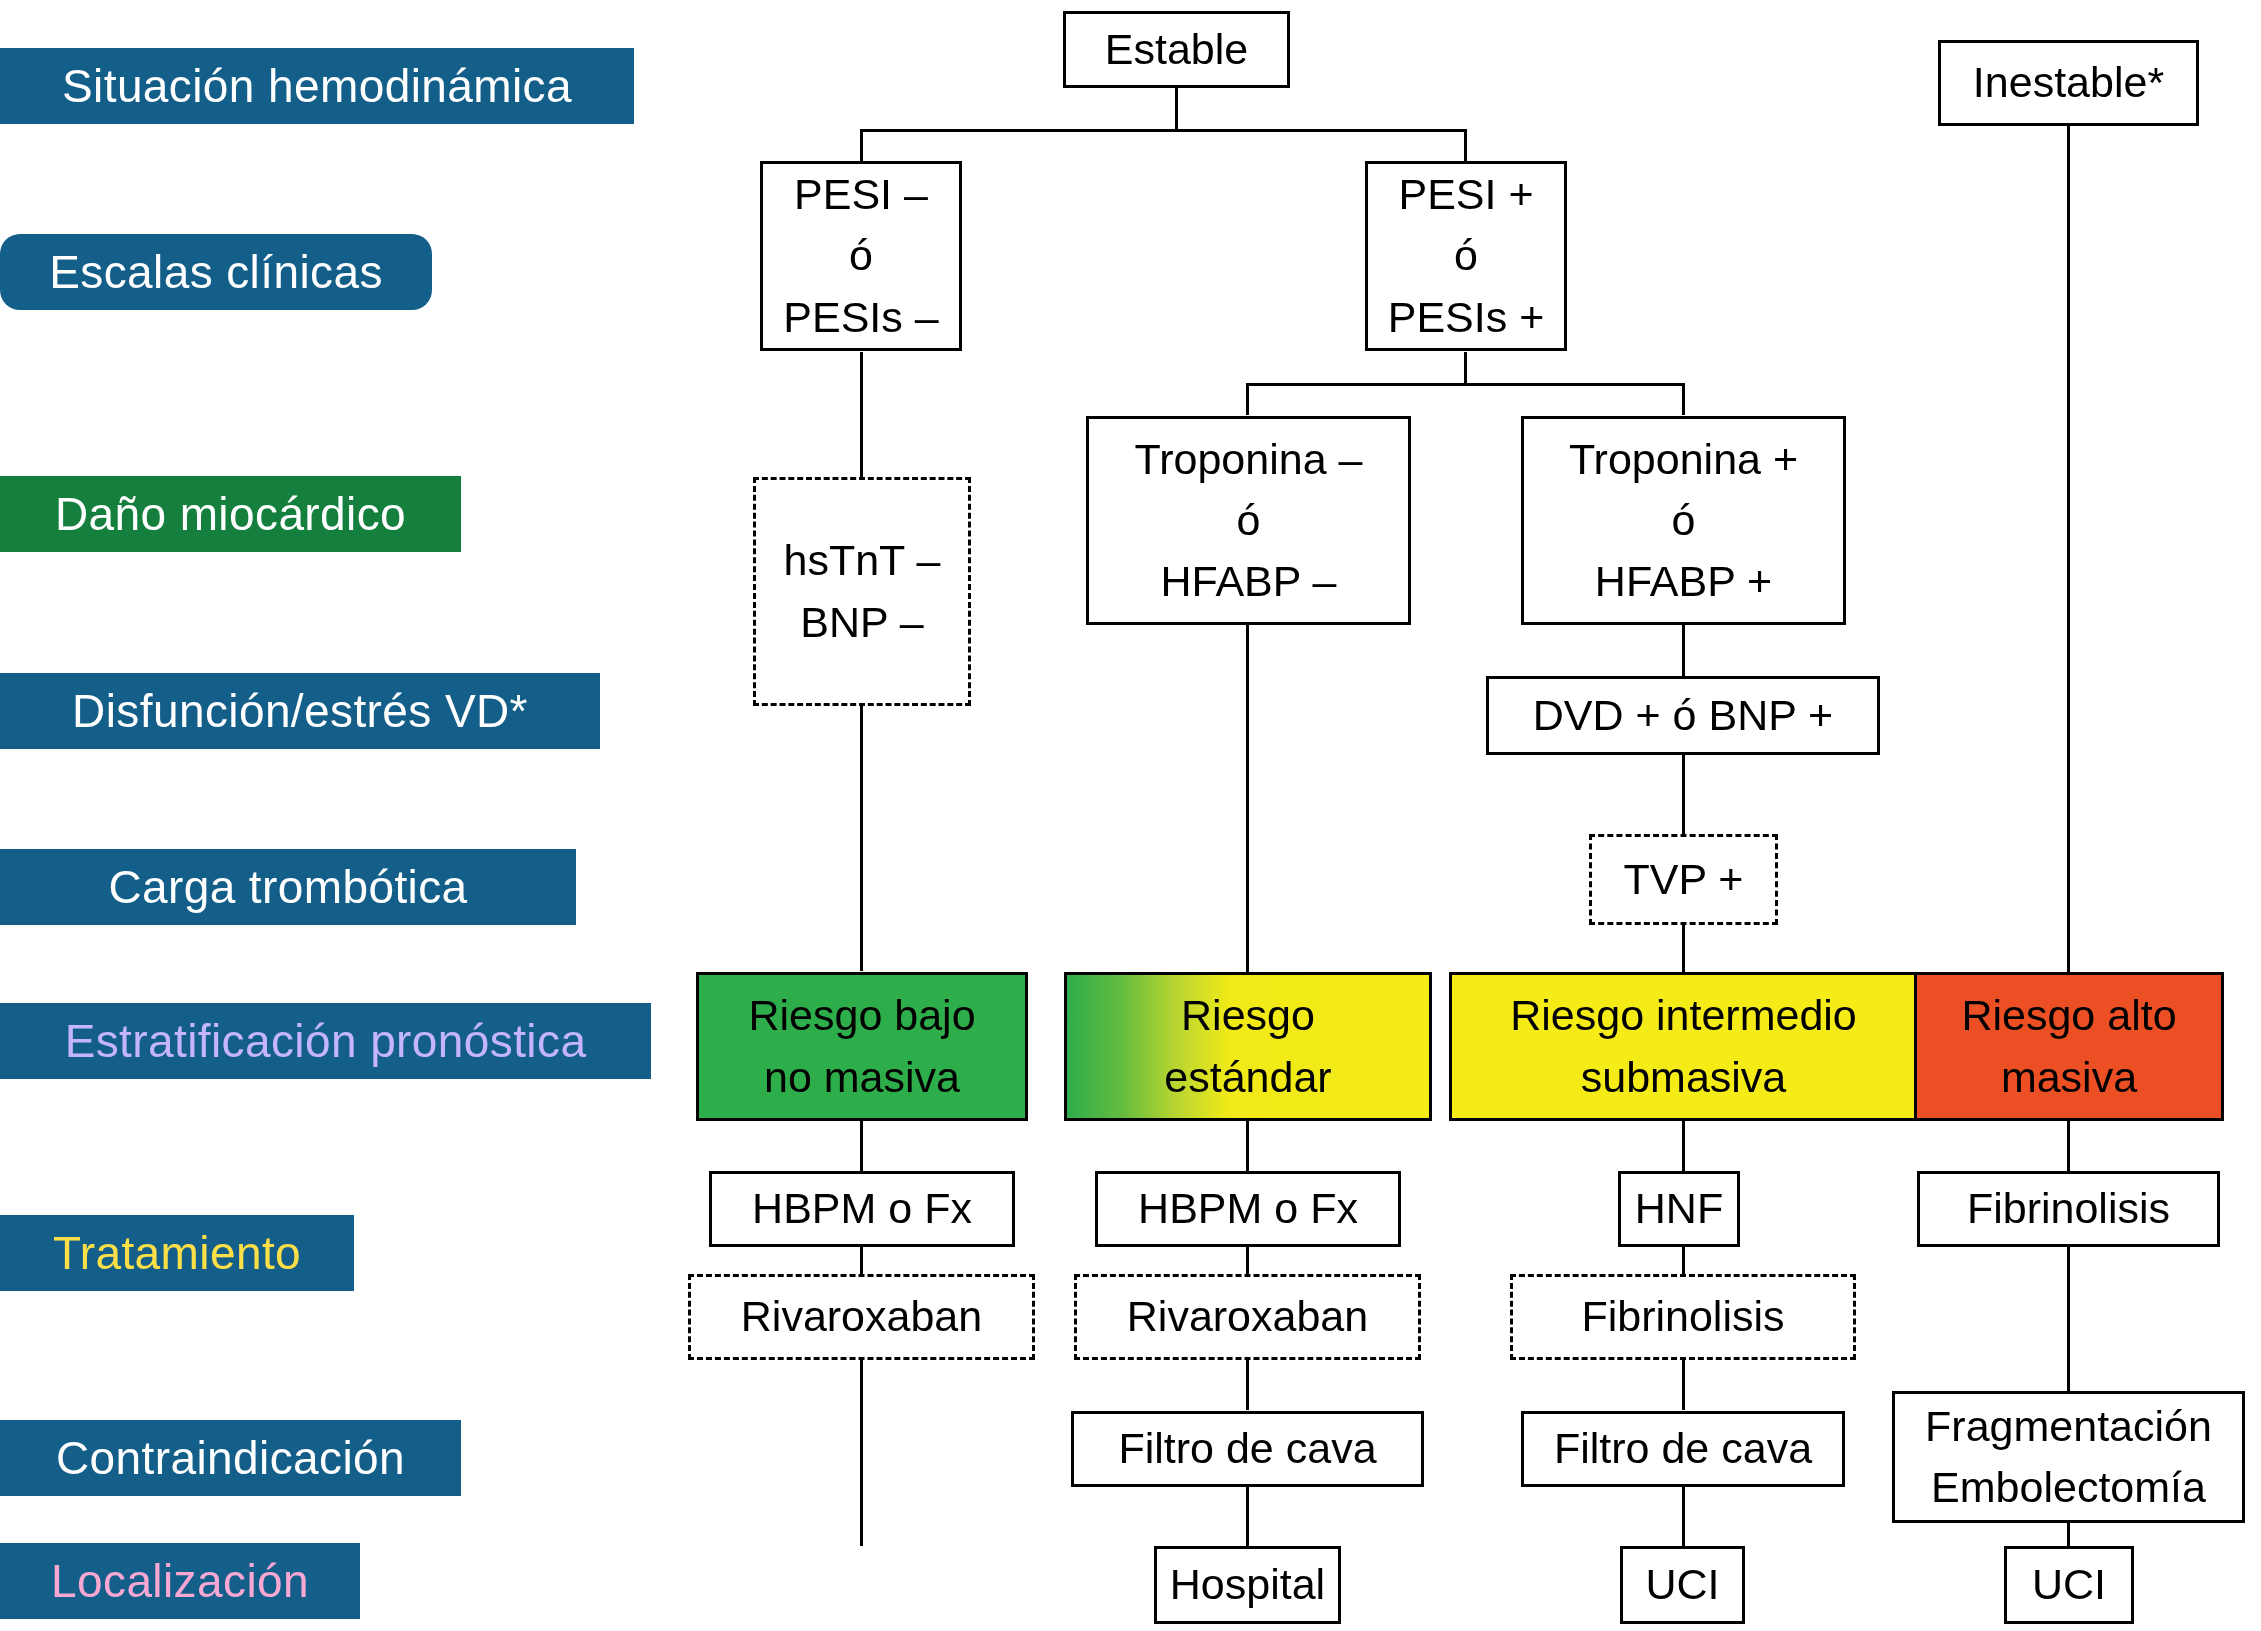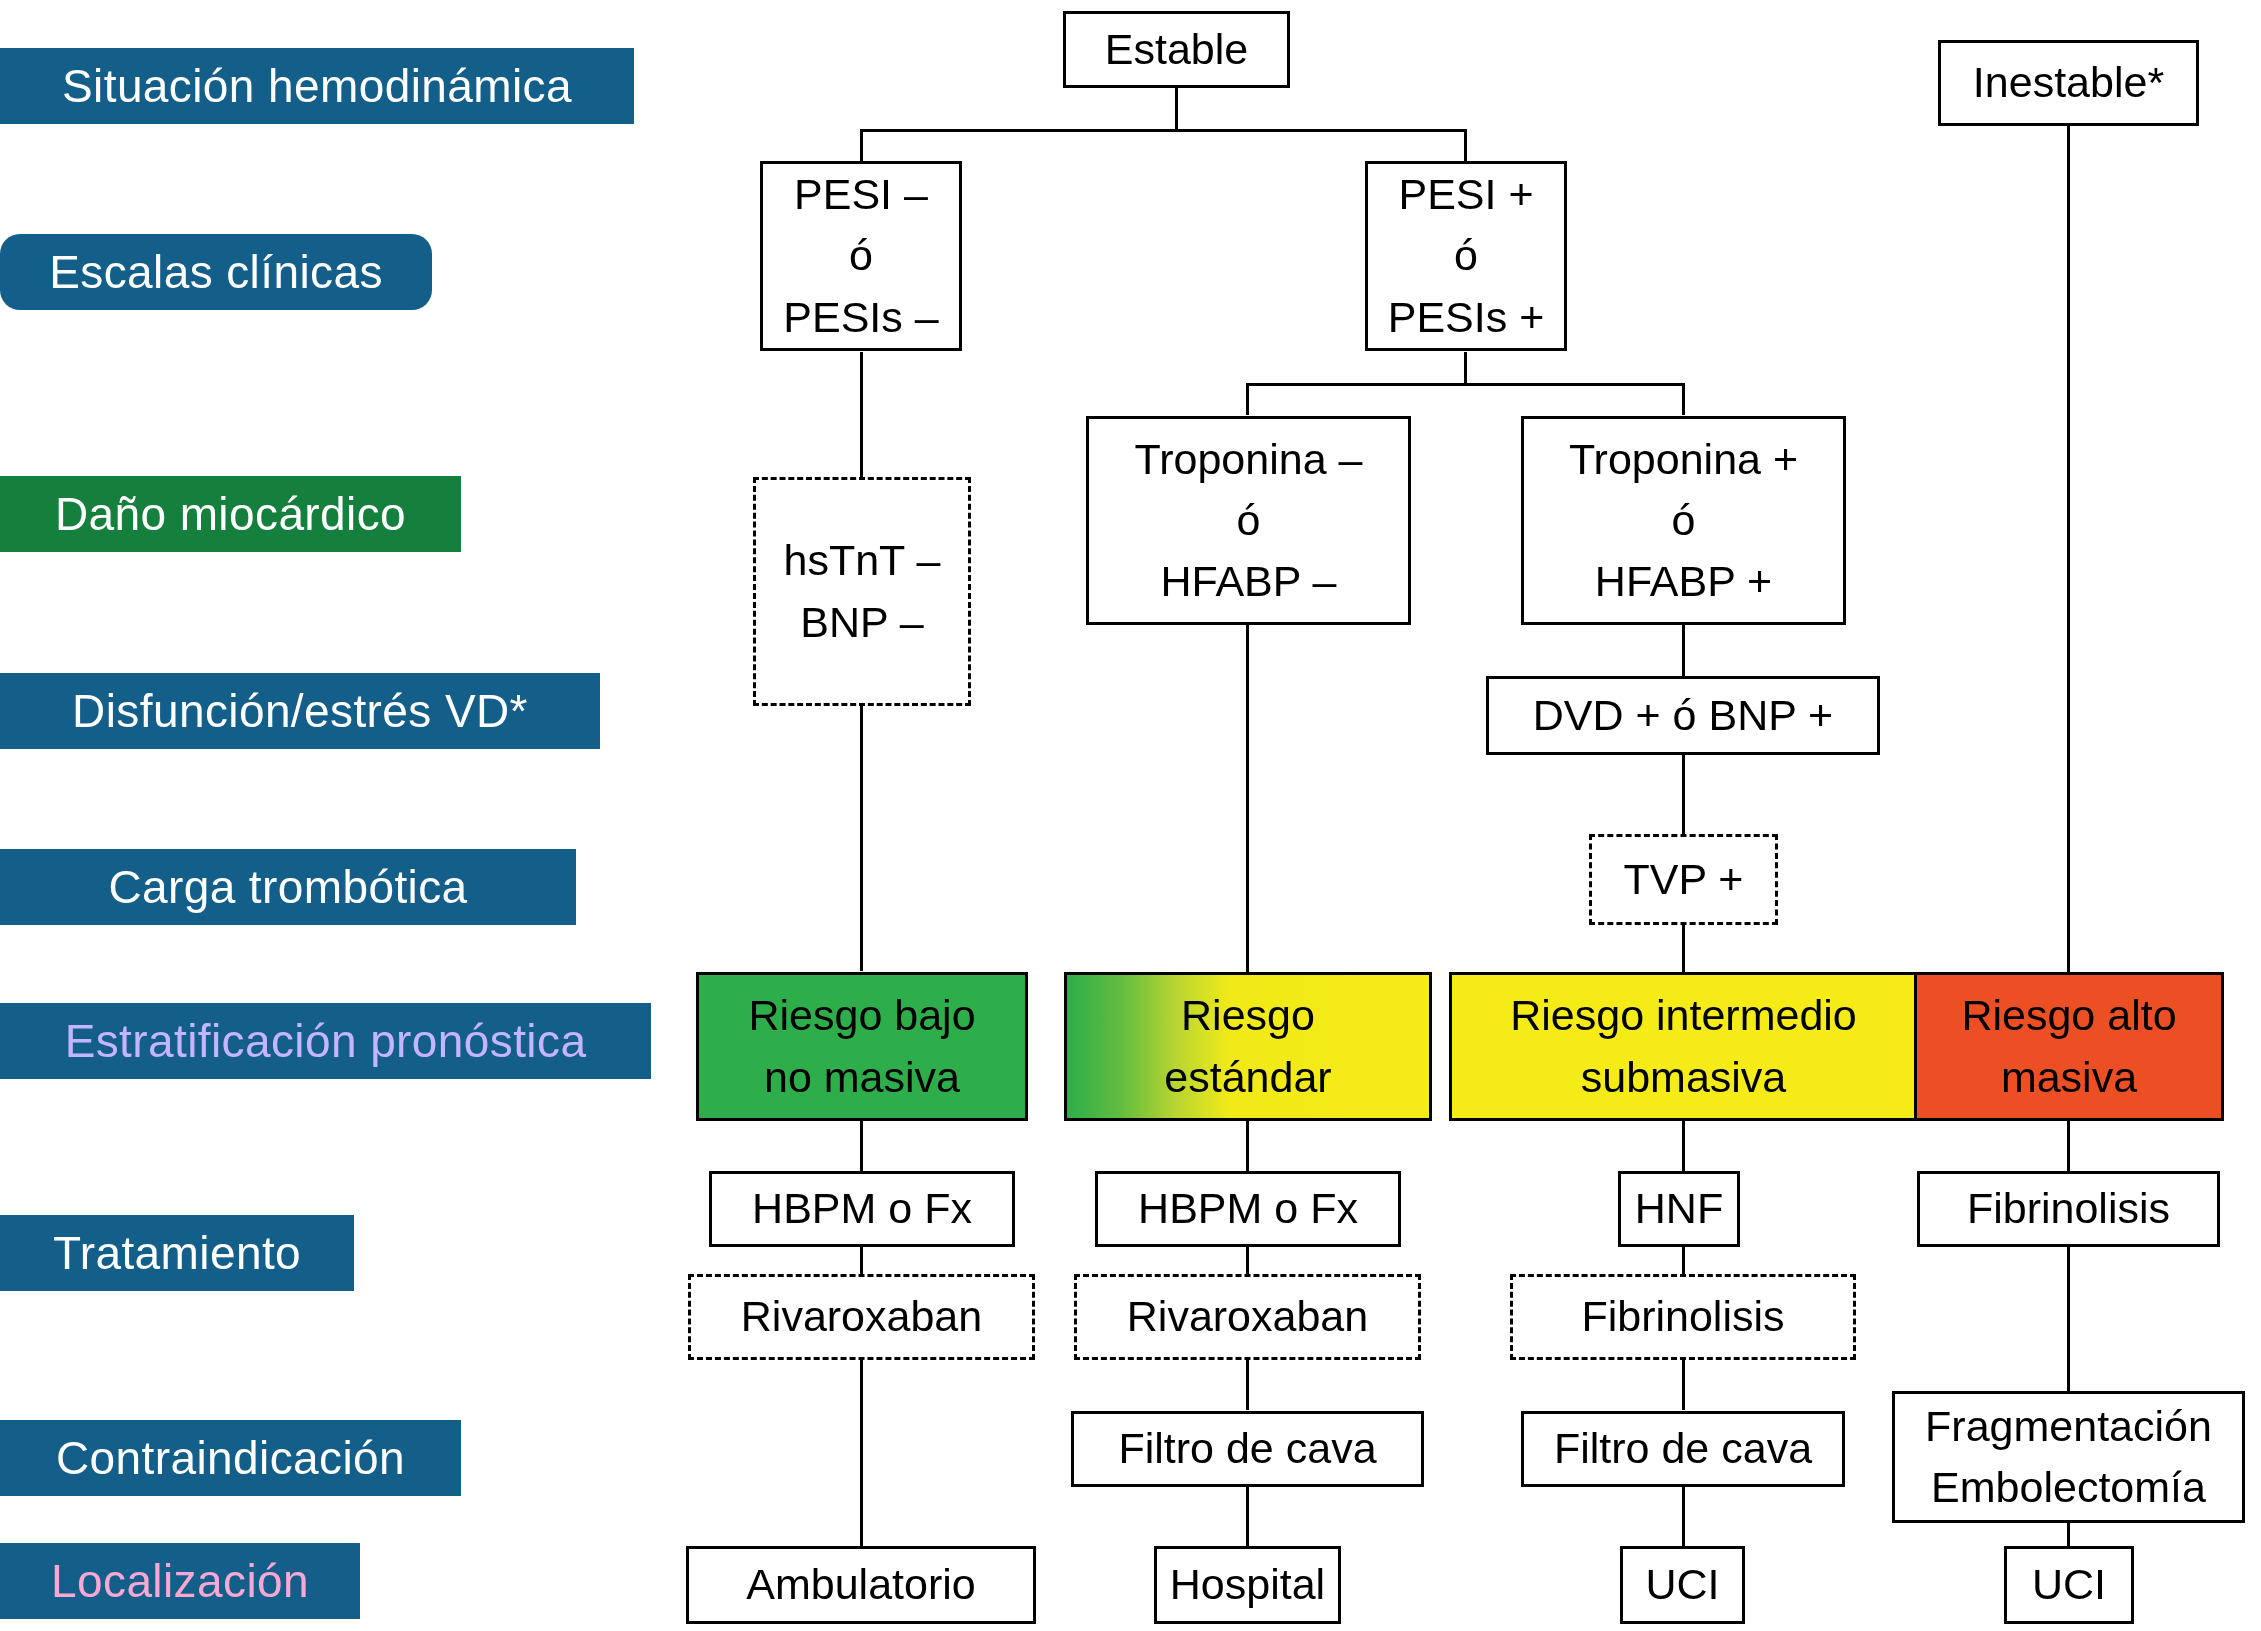"Tratamiento" div.lbl { color: #ffffff -> #fde047 }
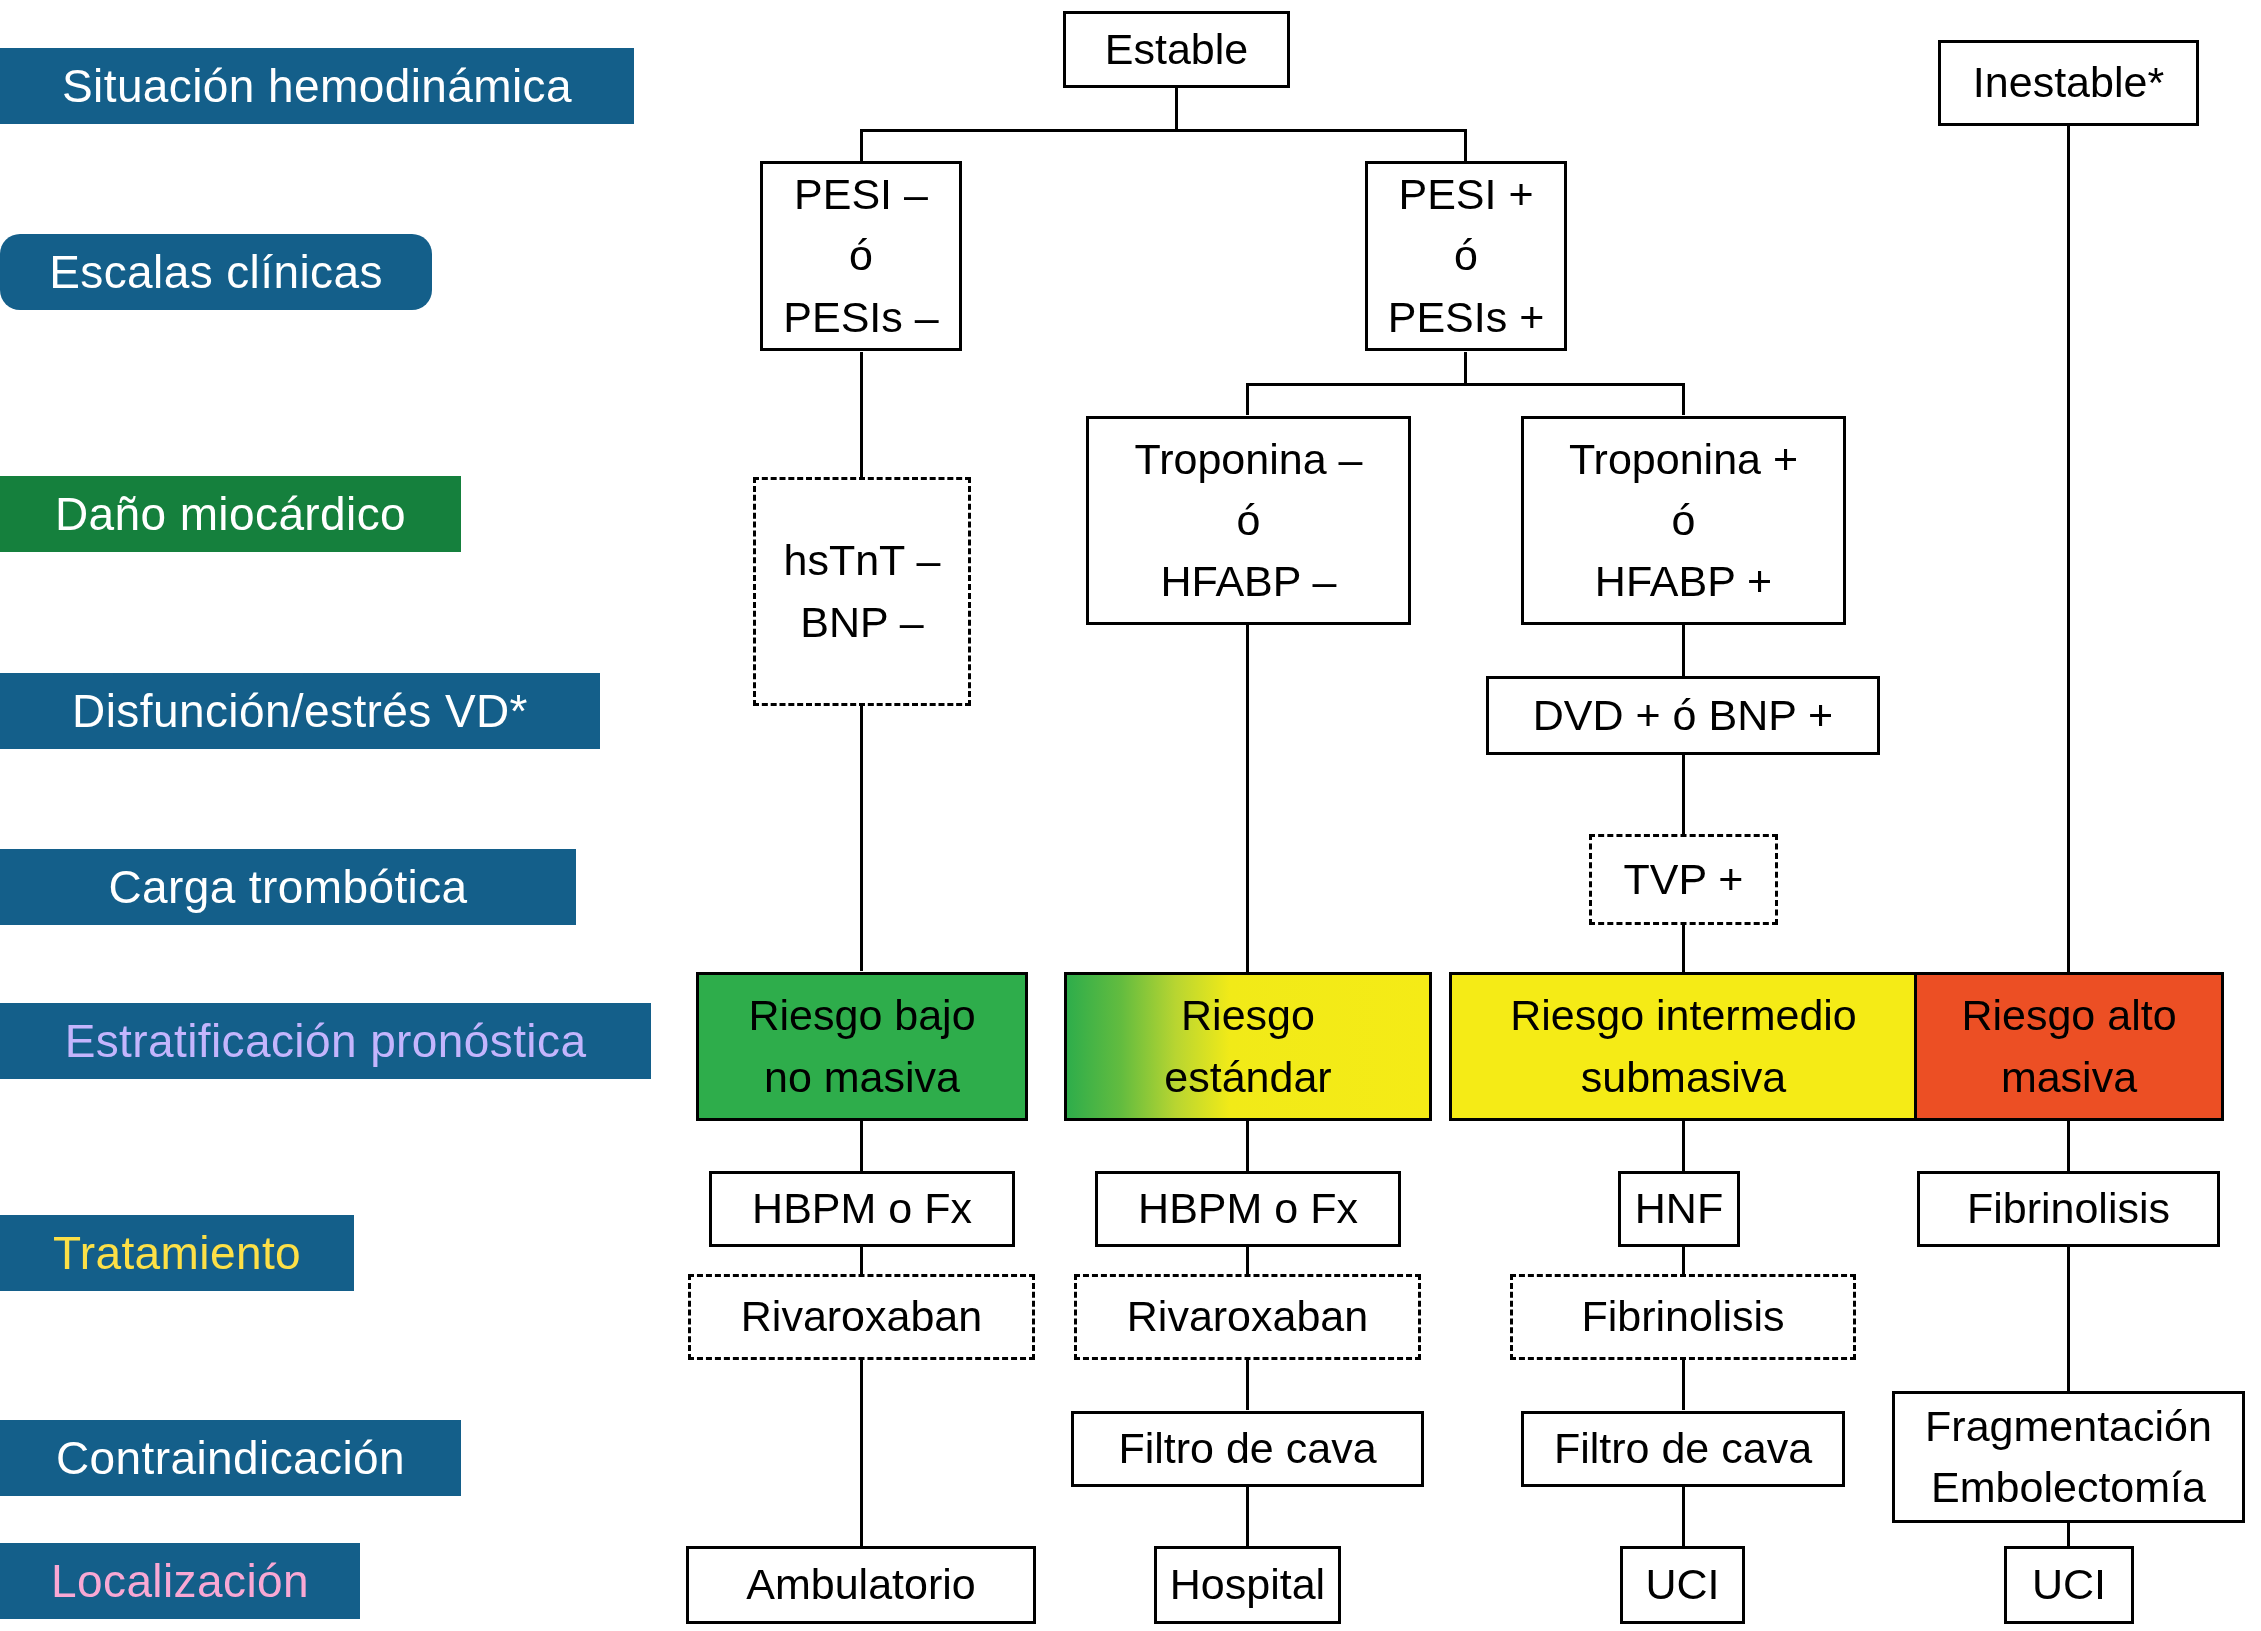"Ambulatorio" div.node { html: <div> <span>Ambulatorio</span> </div> -> none }
